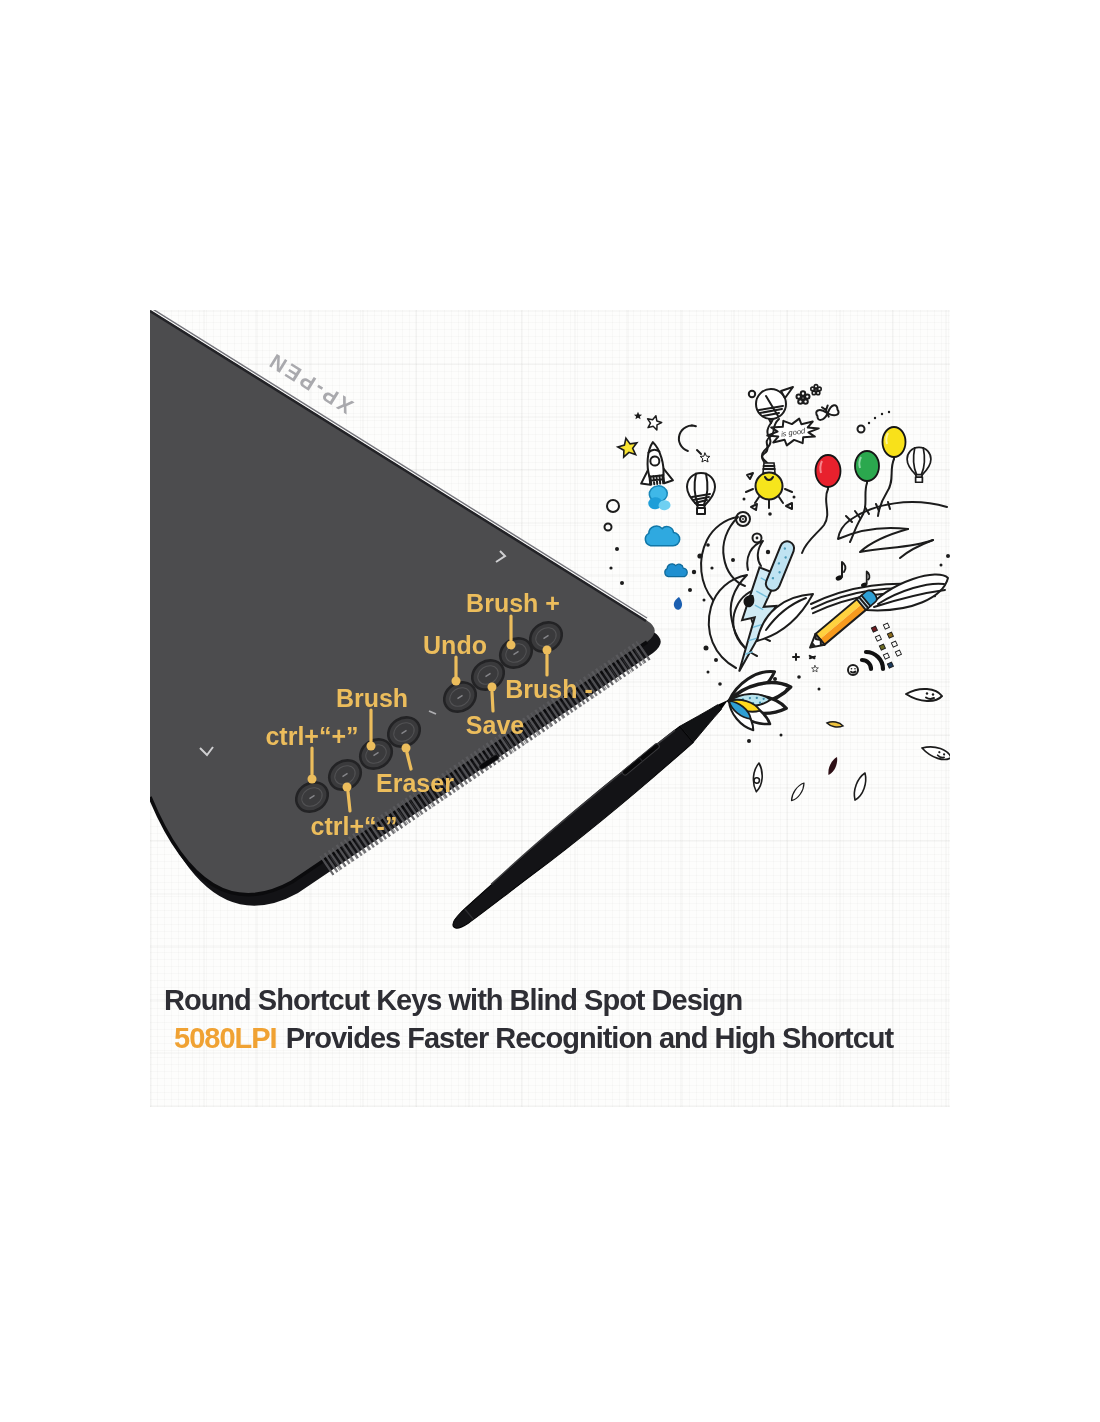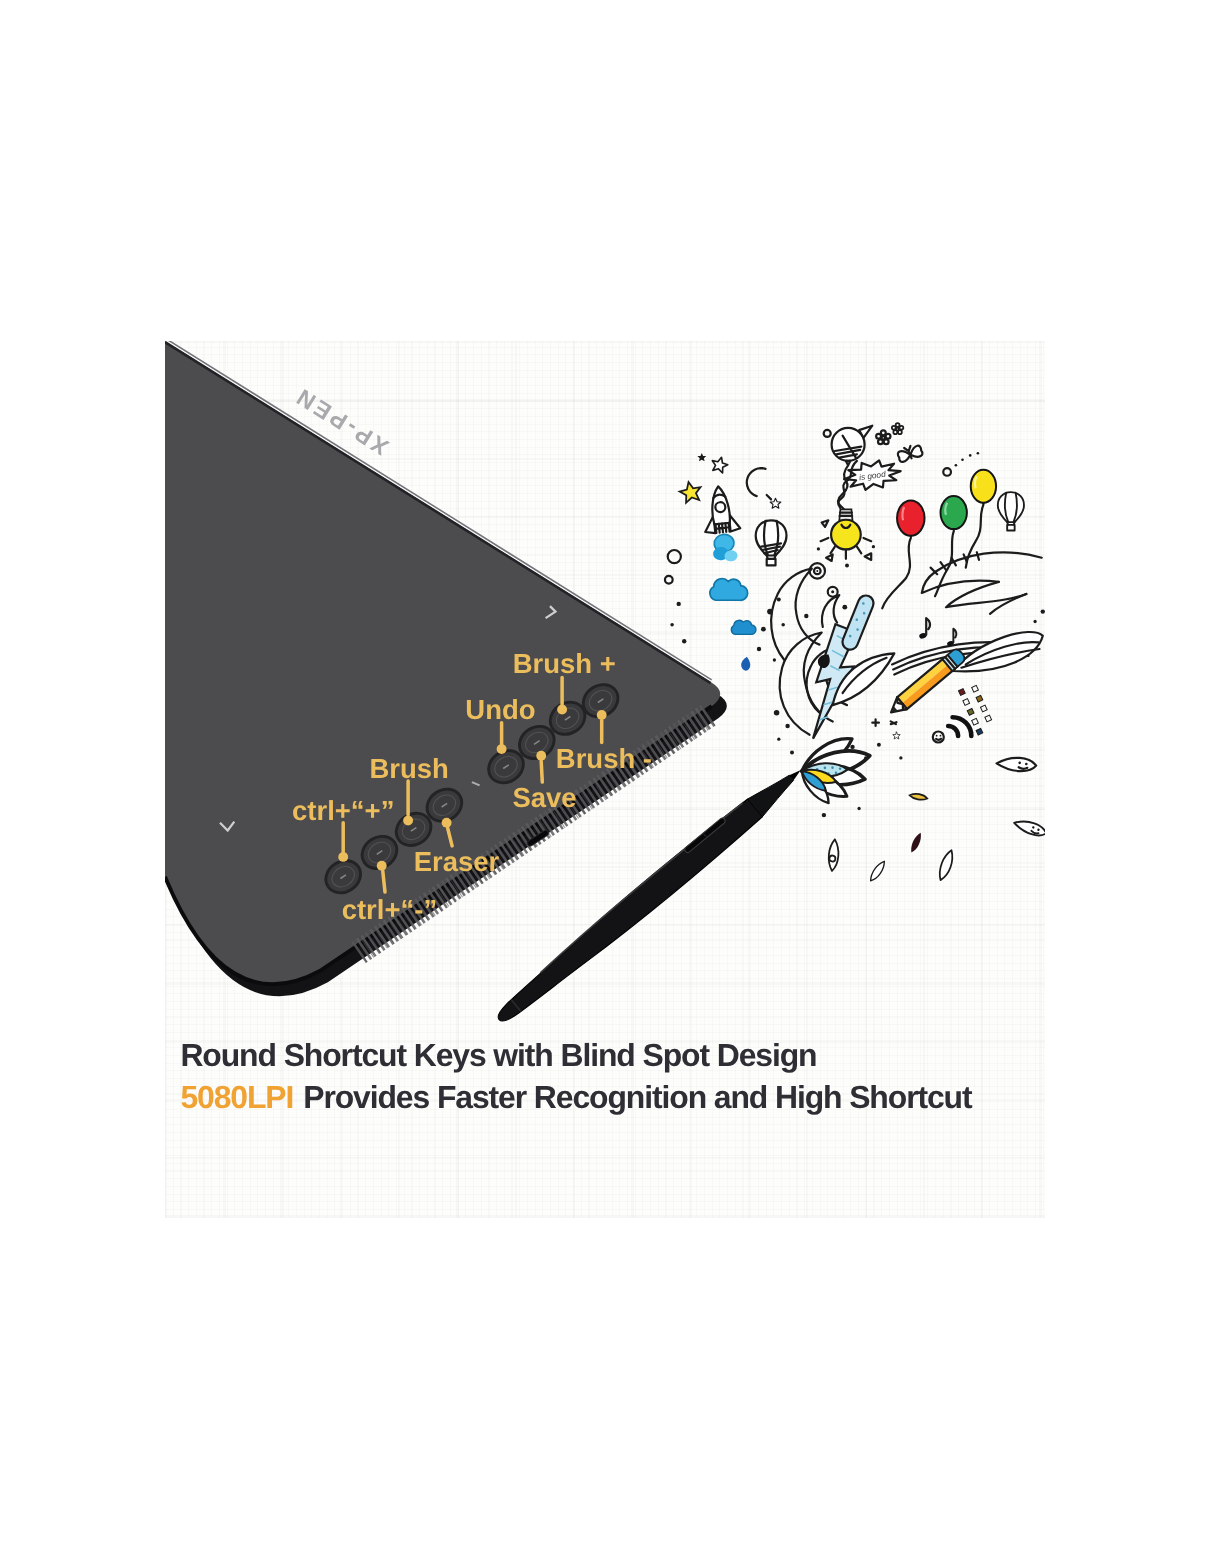"Round Shortcut Keys with Blind" .caption { top: 631px -> 671px }
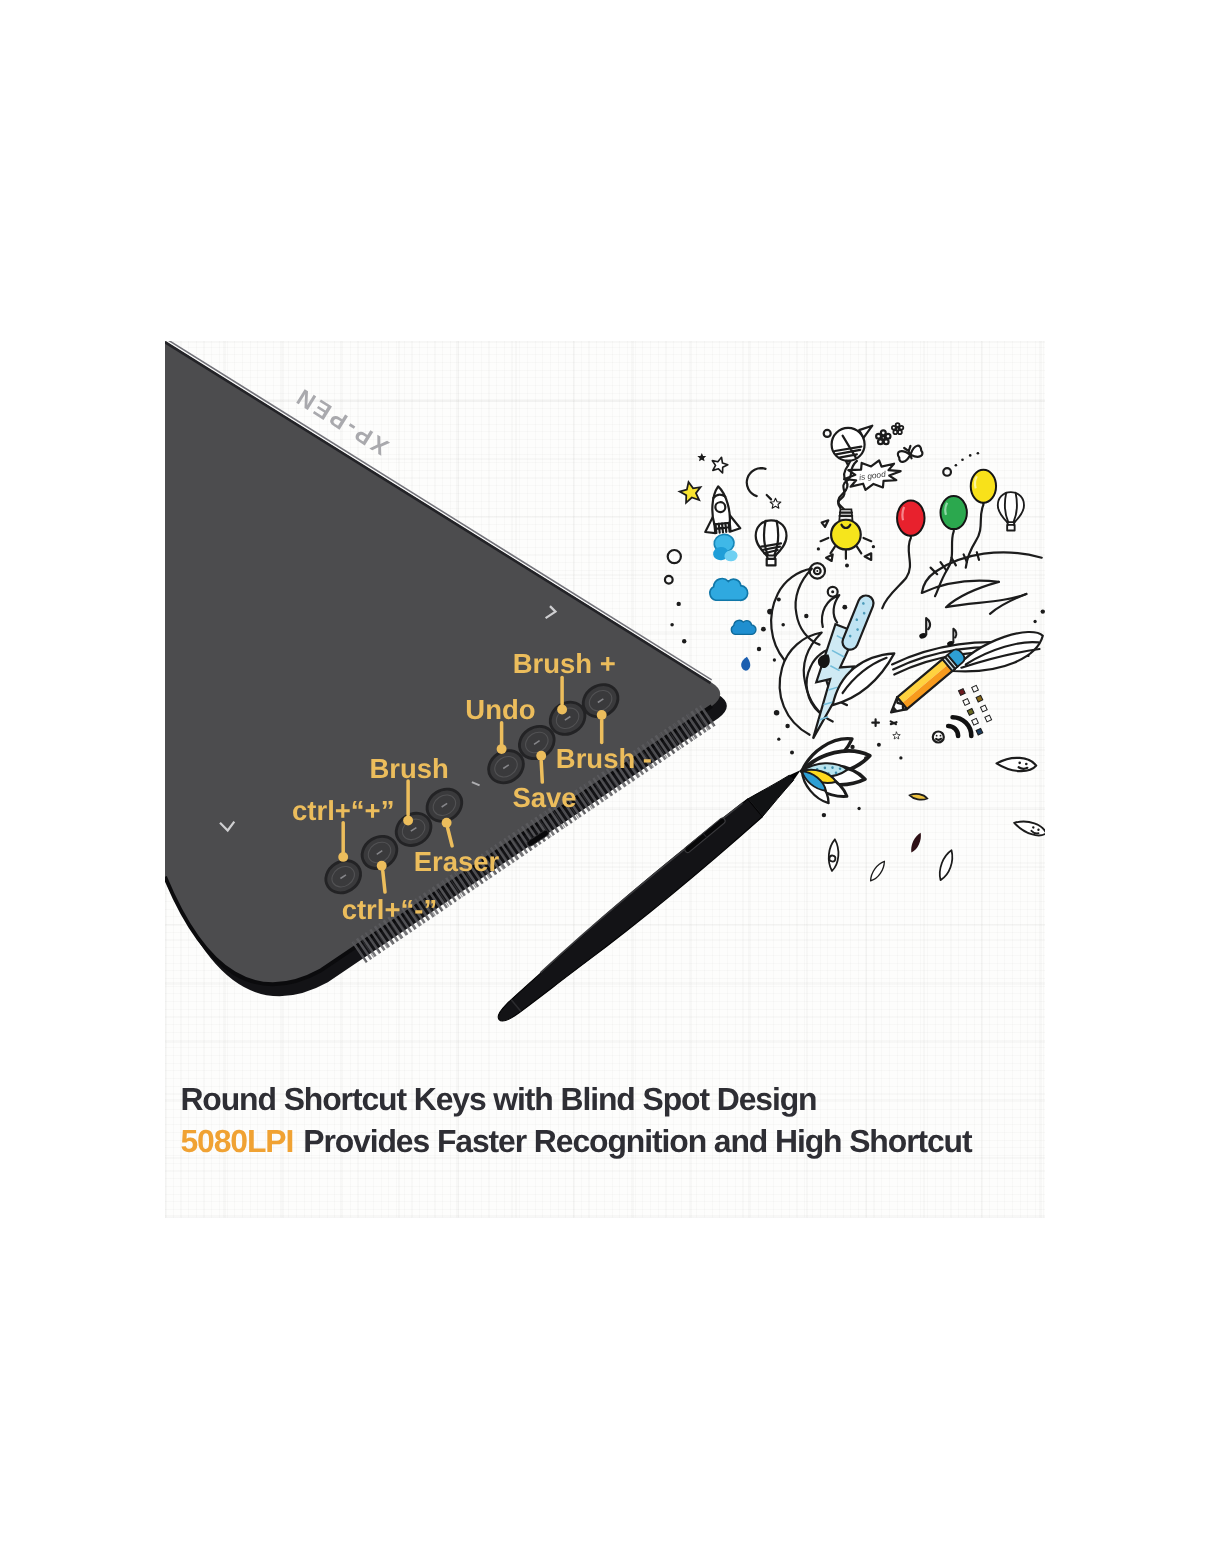"5080LPI" .cap-line .hl { margin-left: none -> 10px }
